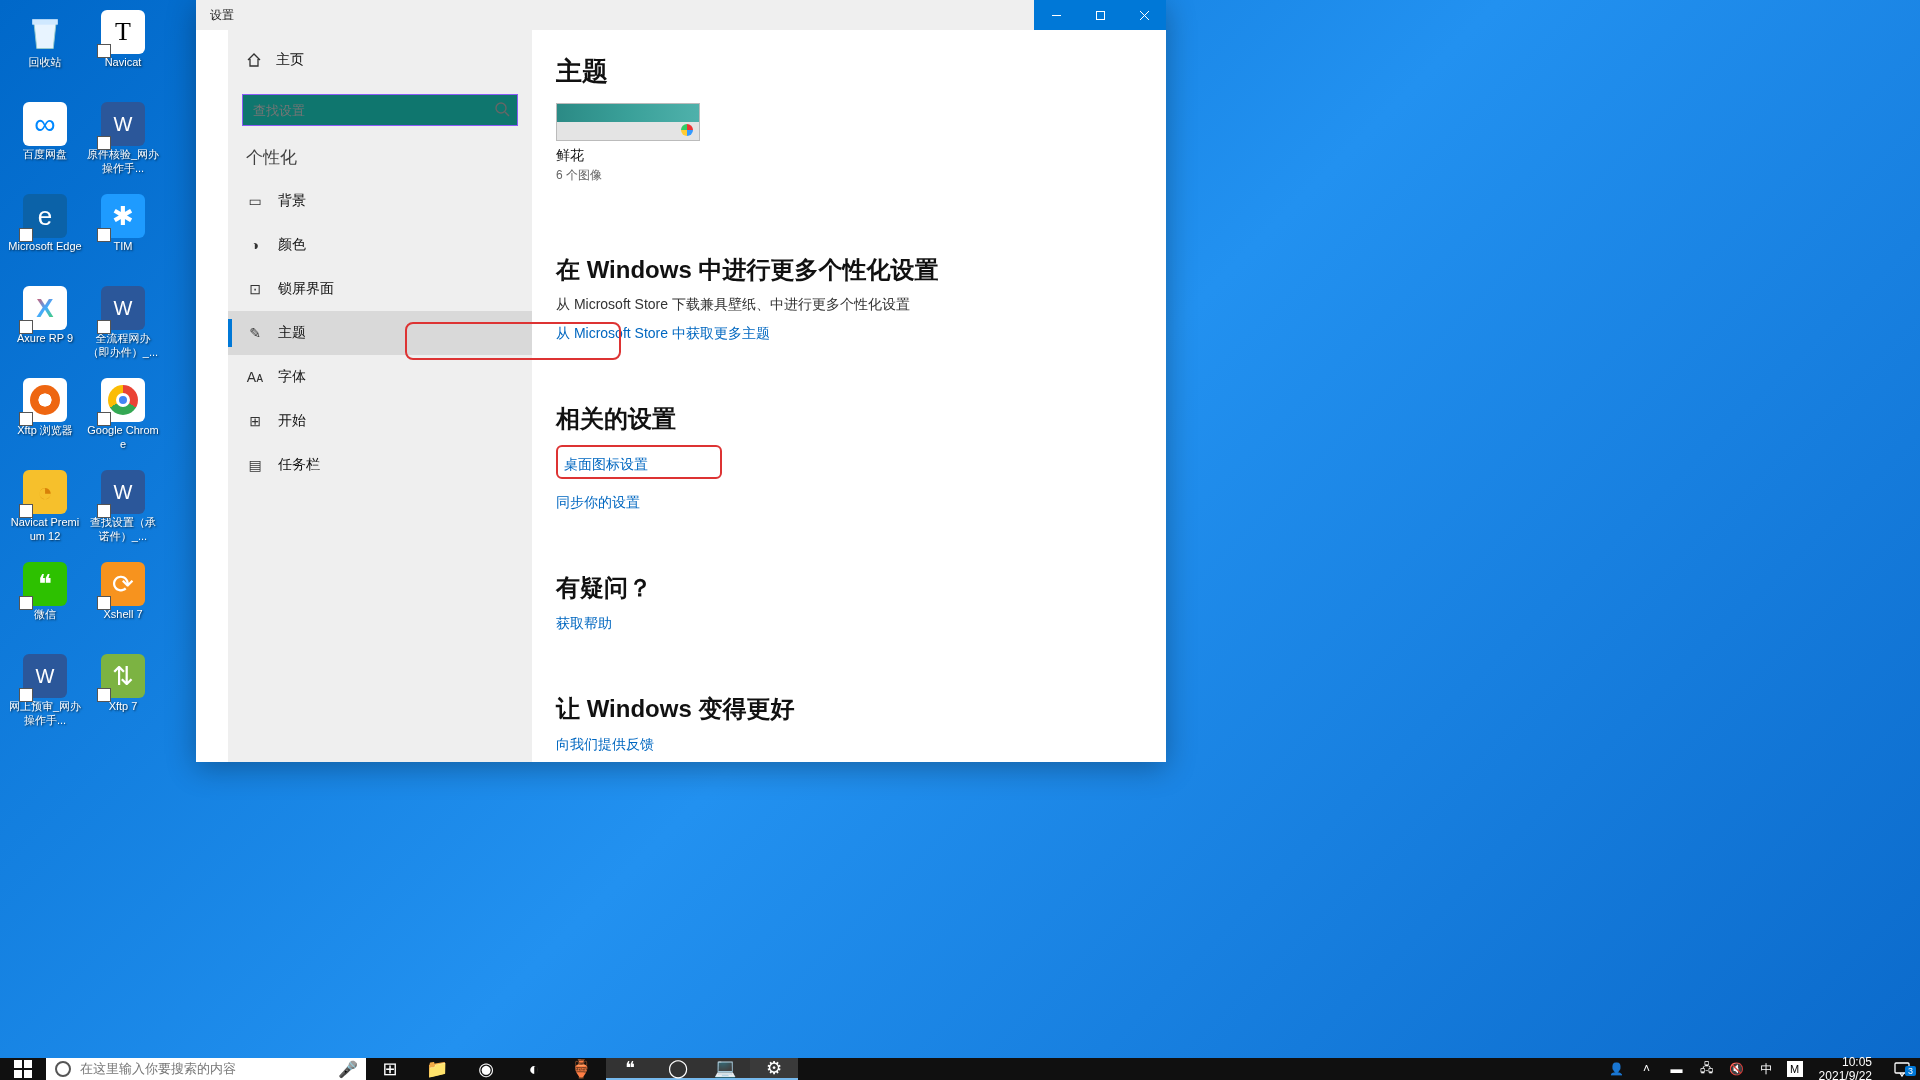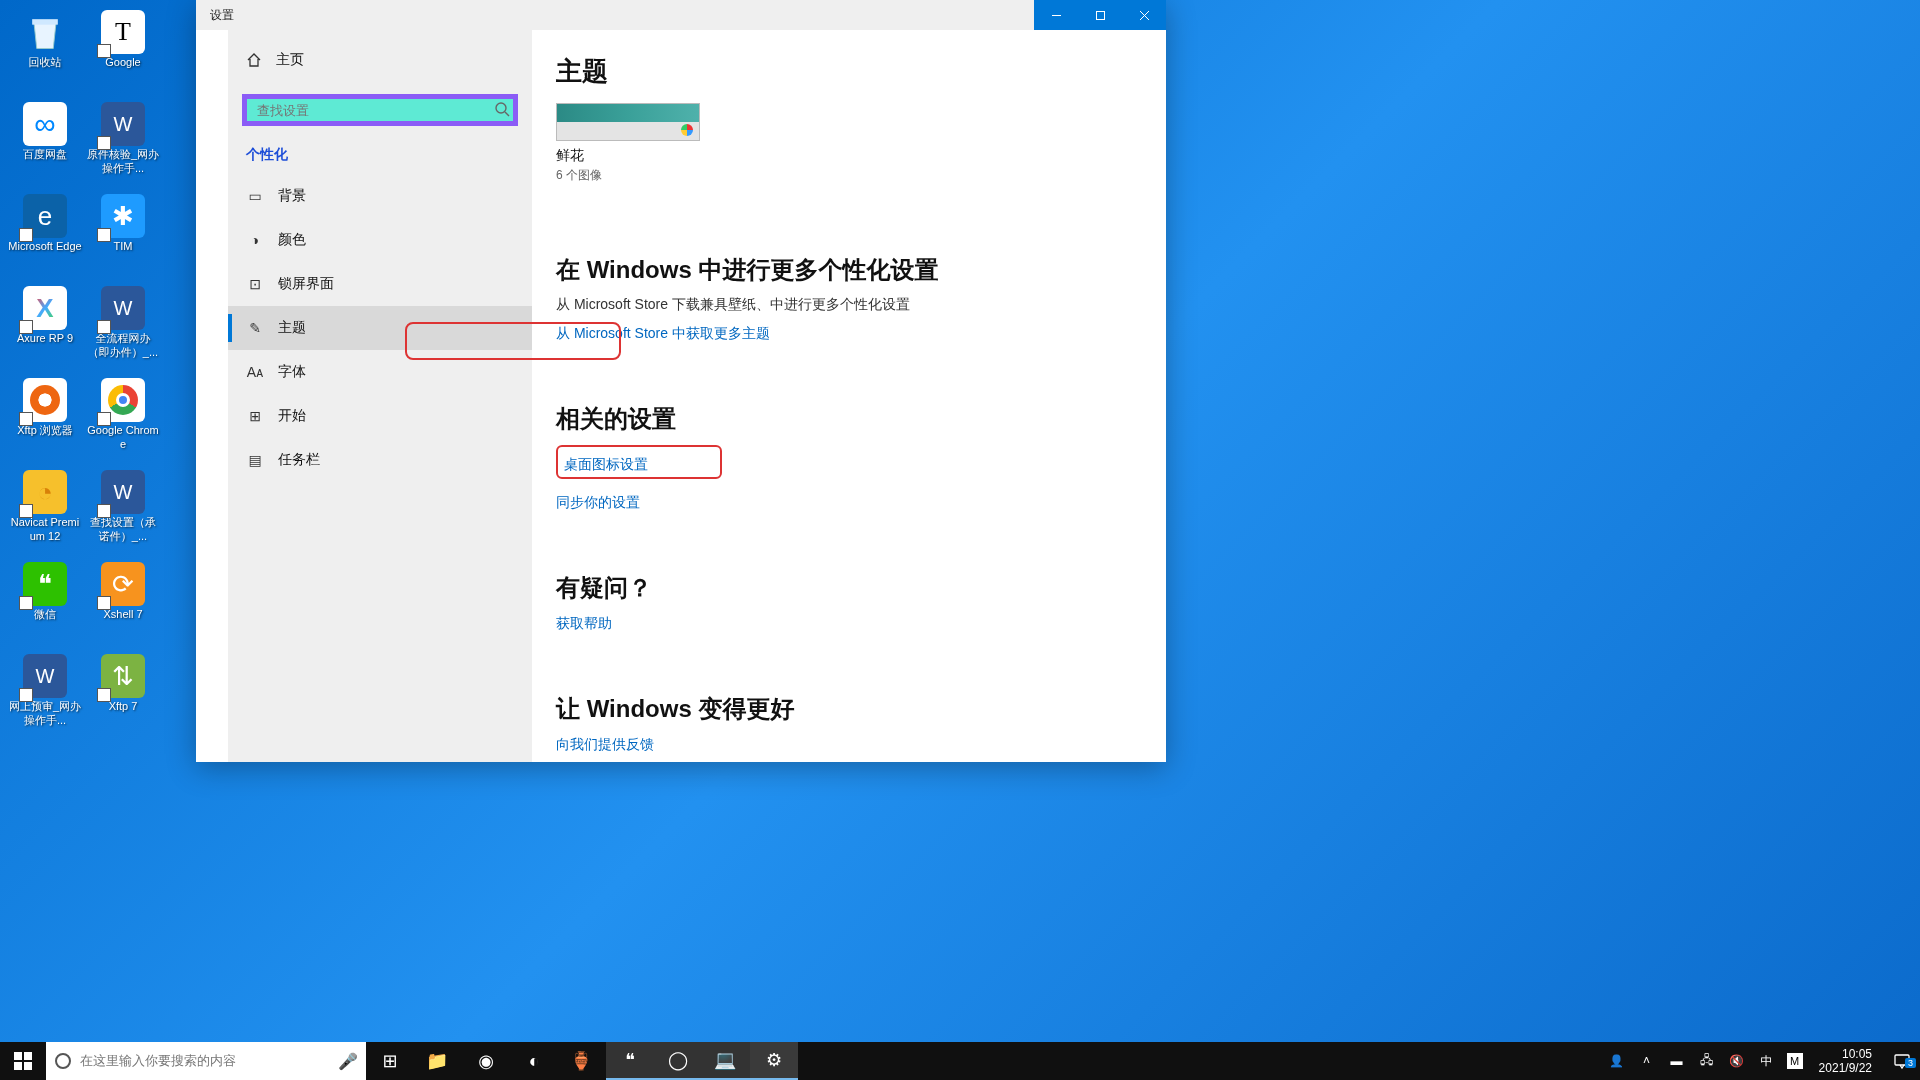"Google" div.lbl { text: Google -> Navicat }
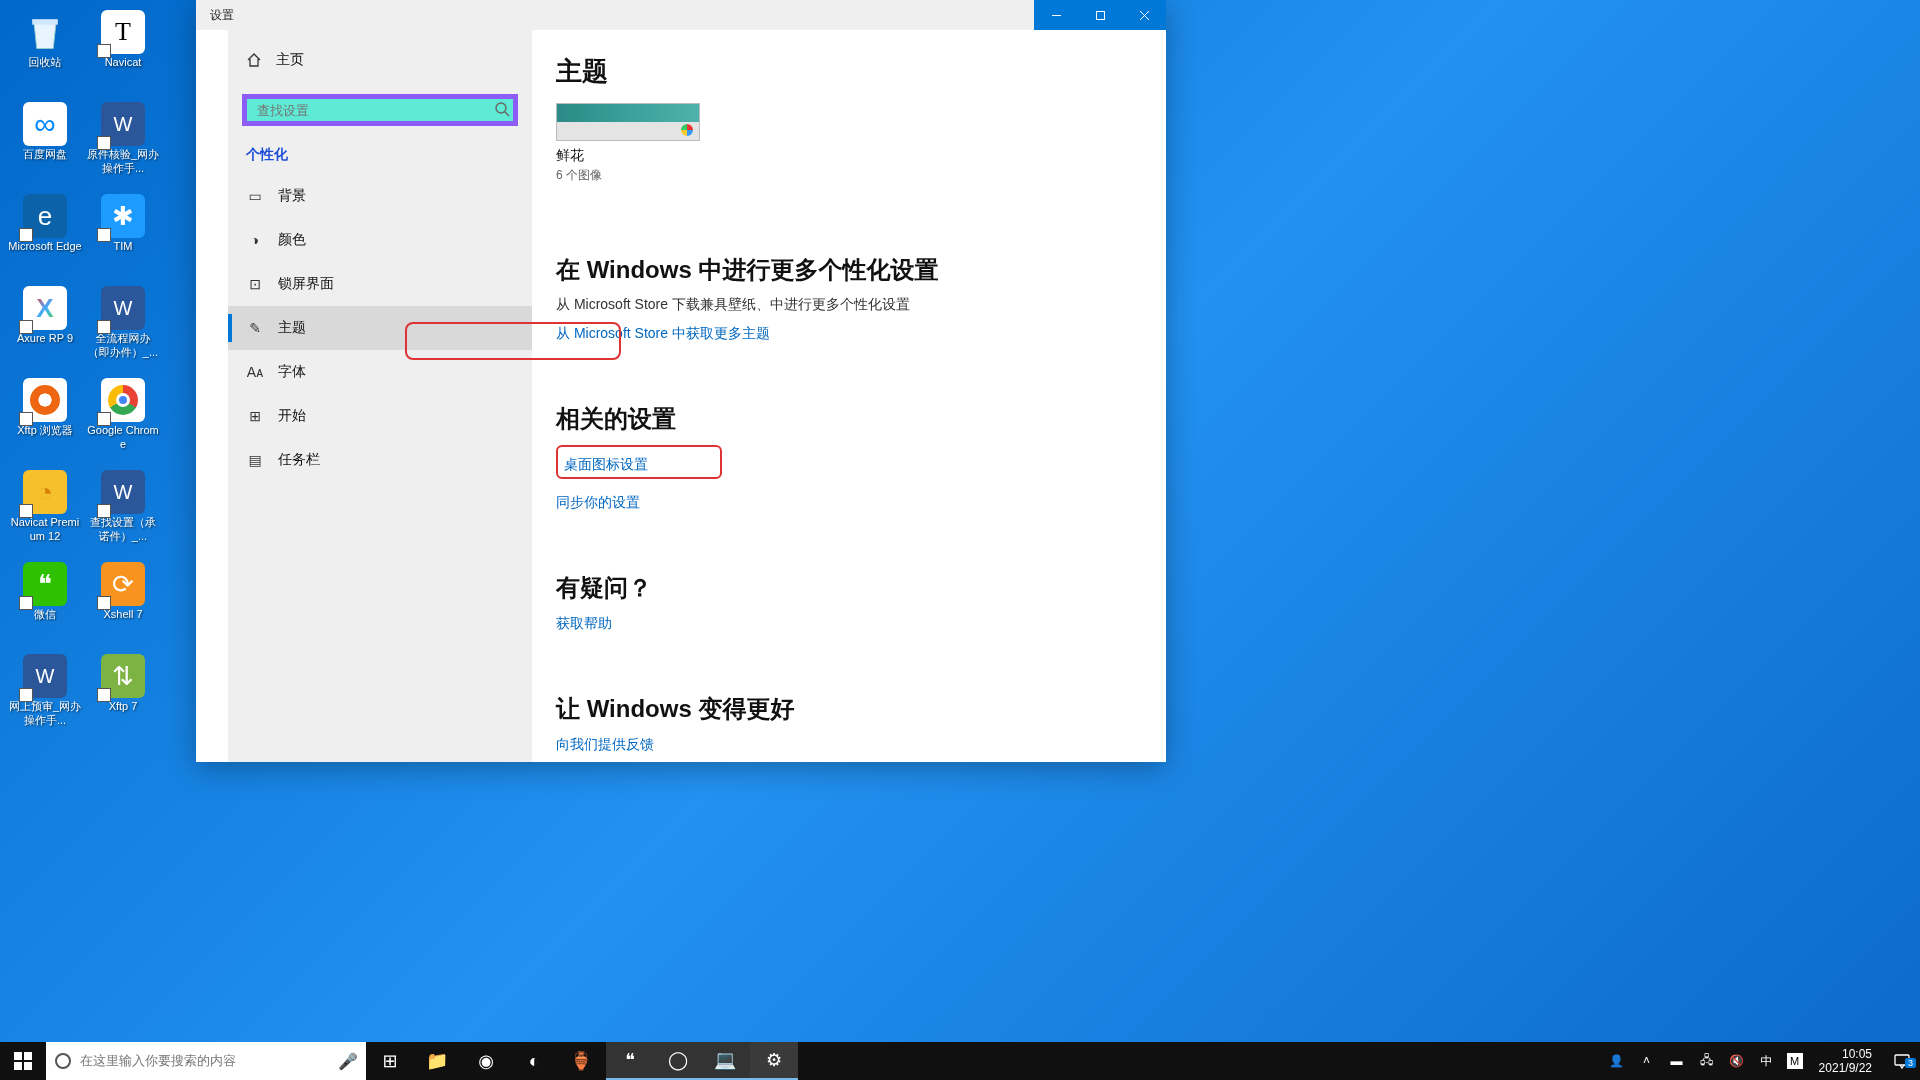"查找设置" .searchwrap input { background: #5eead4 -> #0f766e; border: 5px solid #8b5cf6 -> 1px solid #8b5cf6 }
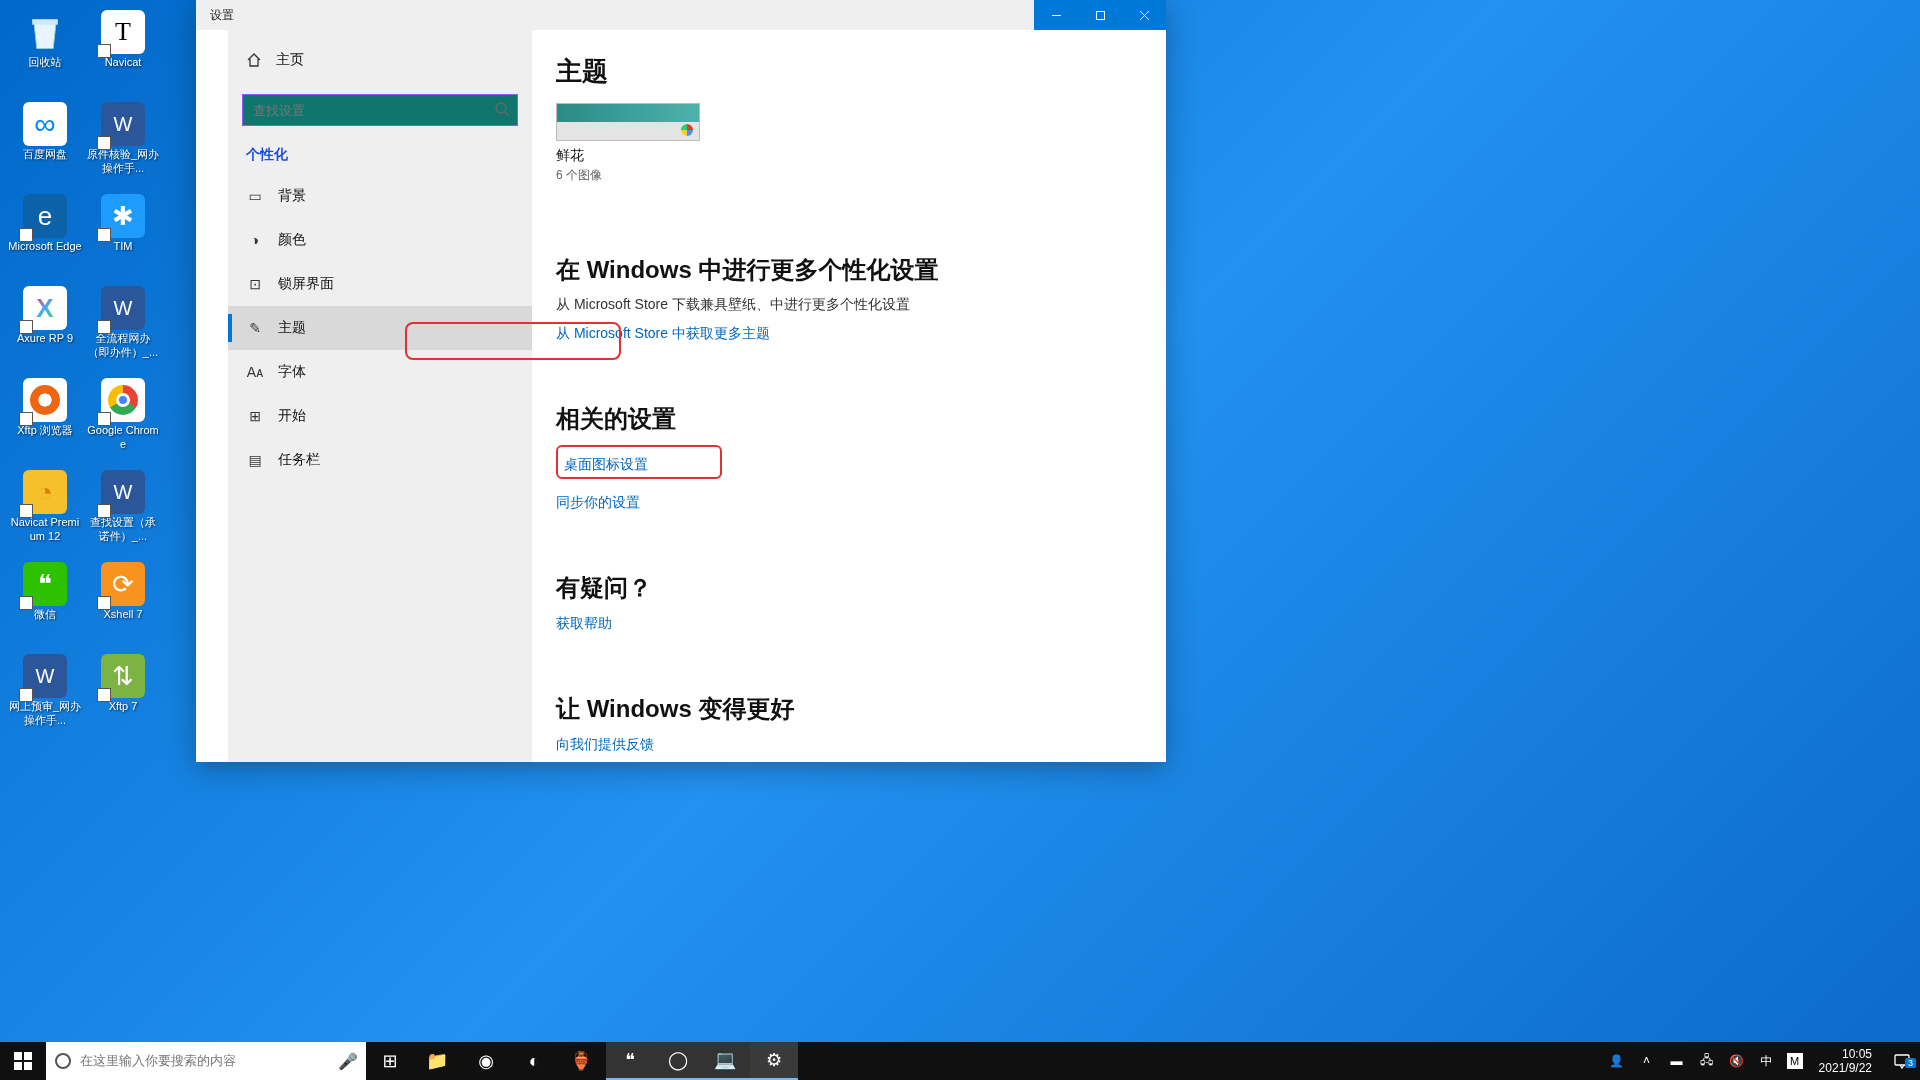"个性化" .cat { color: #1d4ed8 -> #404040; font-size: 14px -> 17px; font-weight: 700 -> 400 }
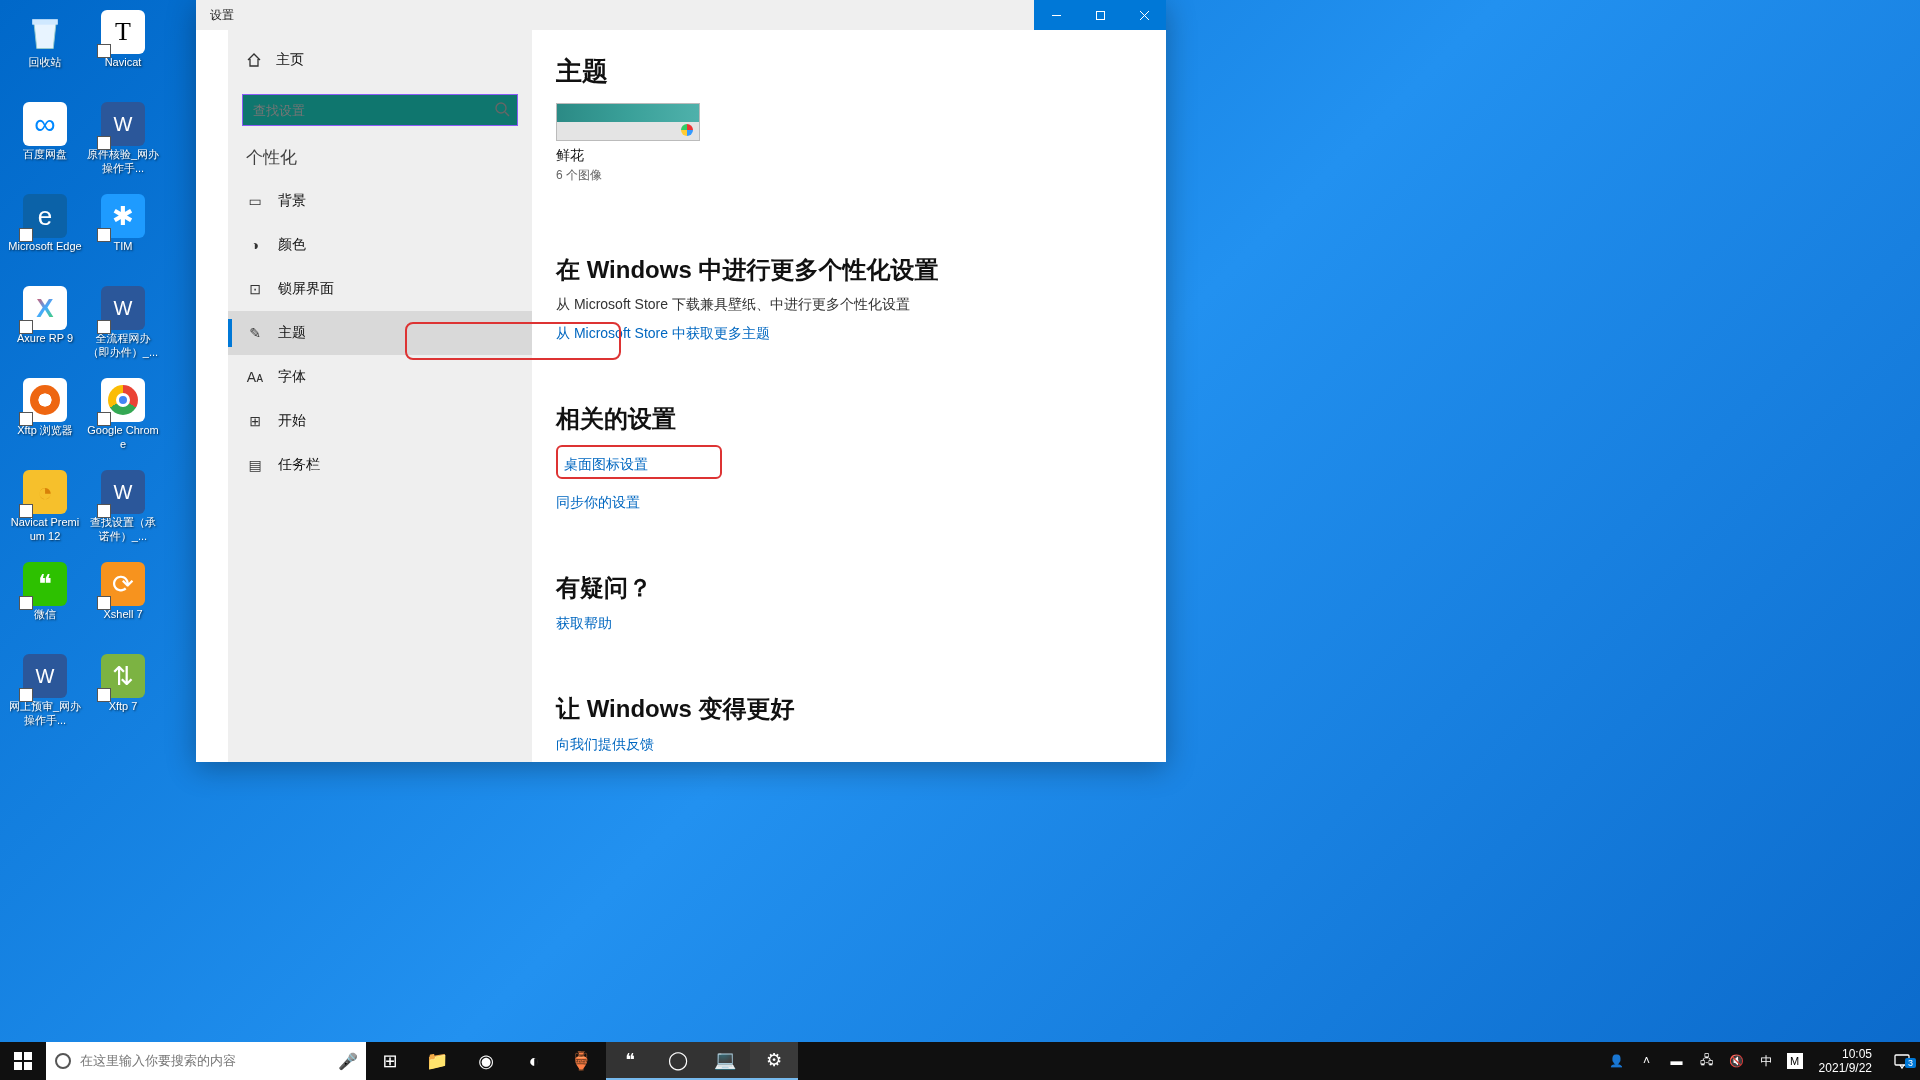"在这里输入你要搜索的内容" .taskbar { height: 38px -> 22px }
